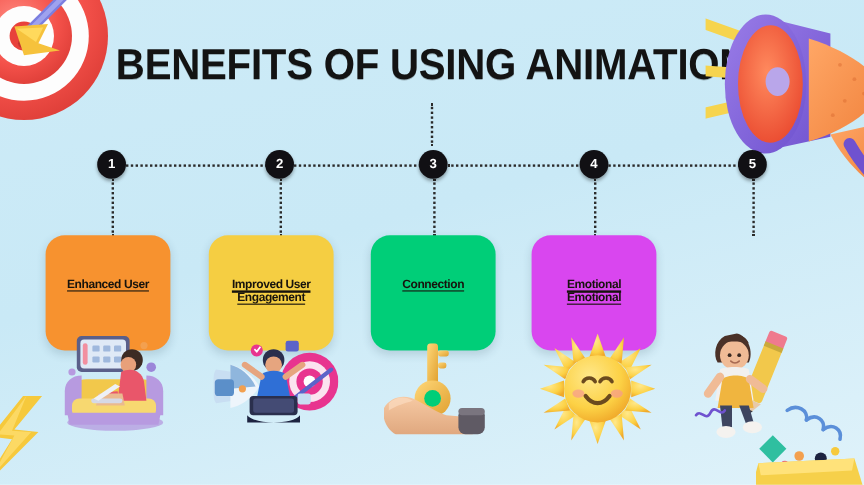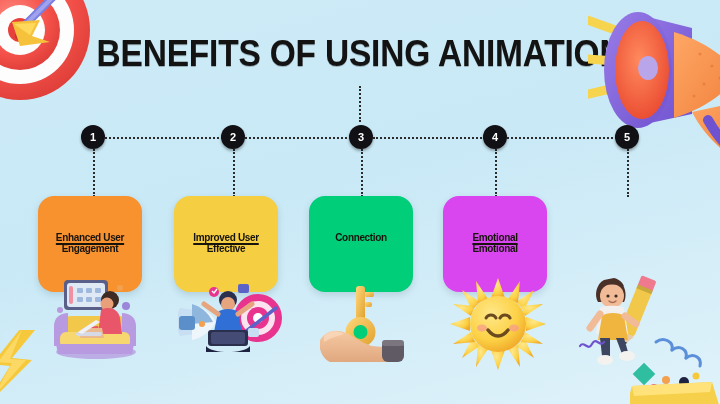"Engagement" span.l2 { html: <span>Engagement</span> -> none }
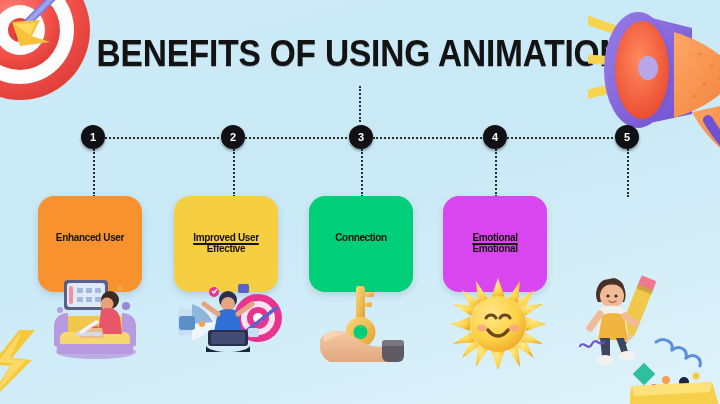"Effective" span.l2 { text: Effective -> Engagement }
